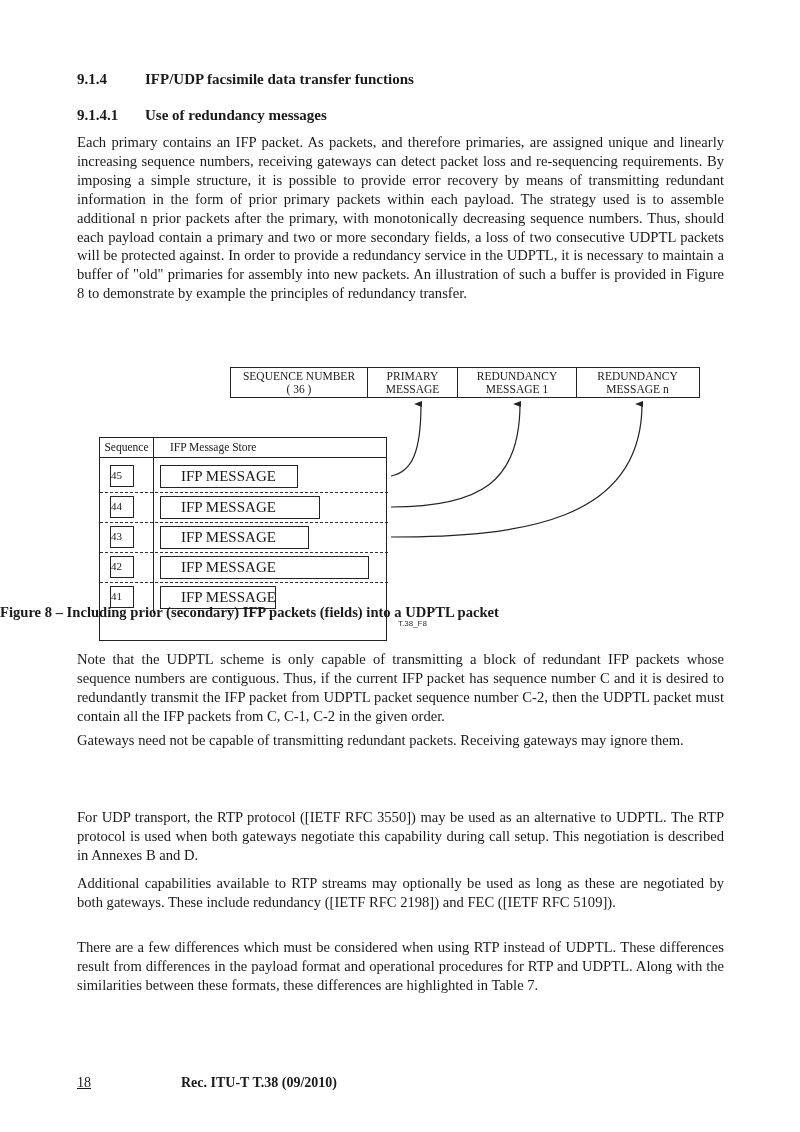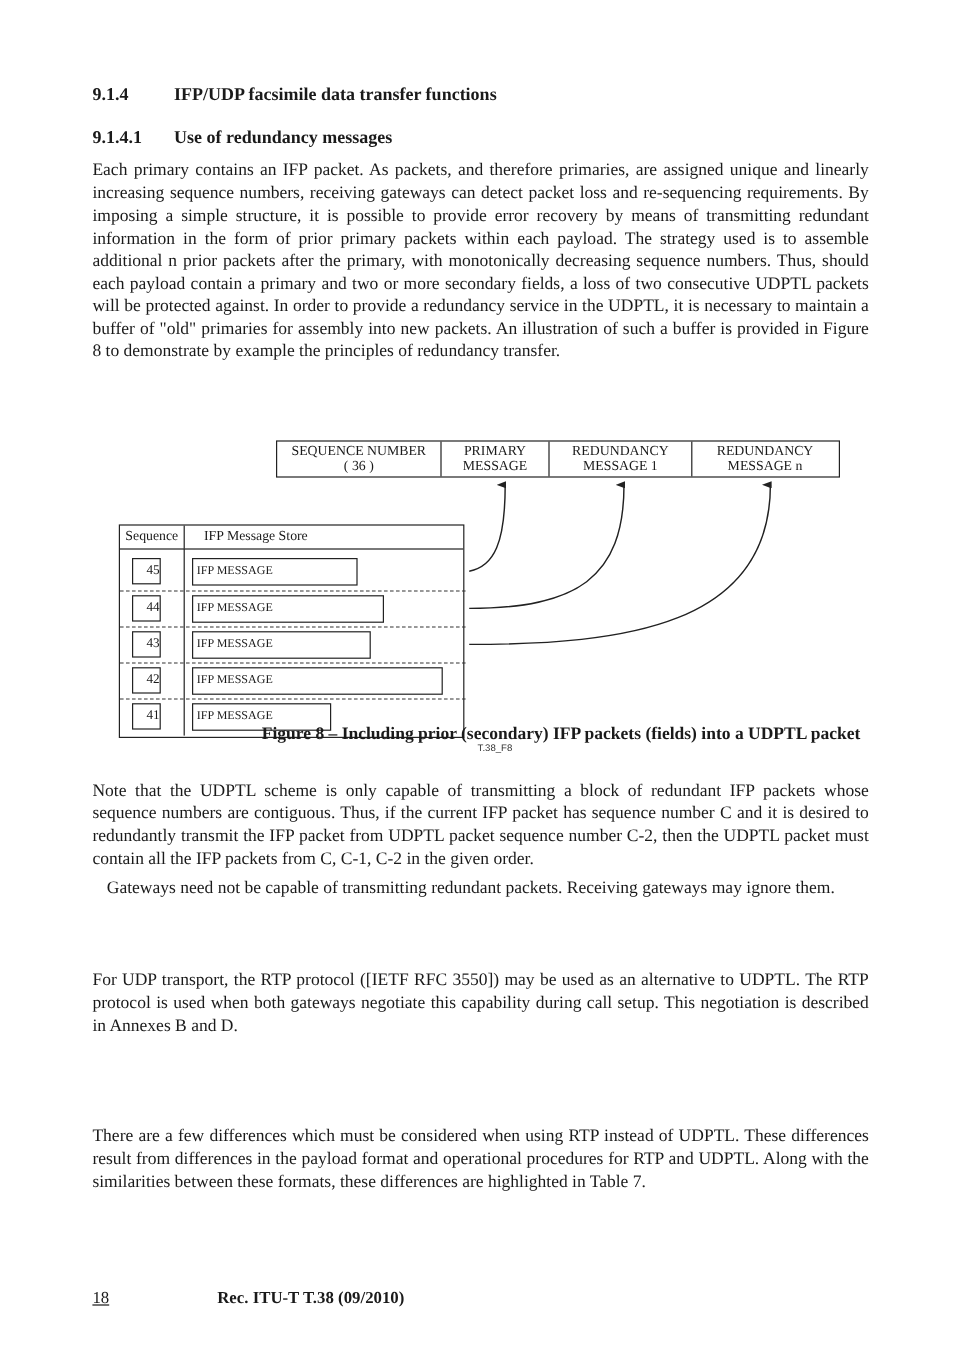"Sequence" .store { height: 178px -> 204px }
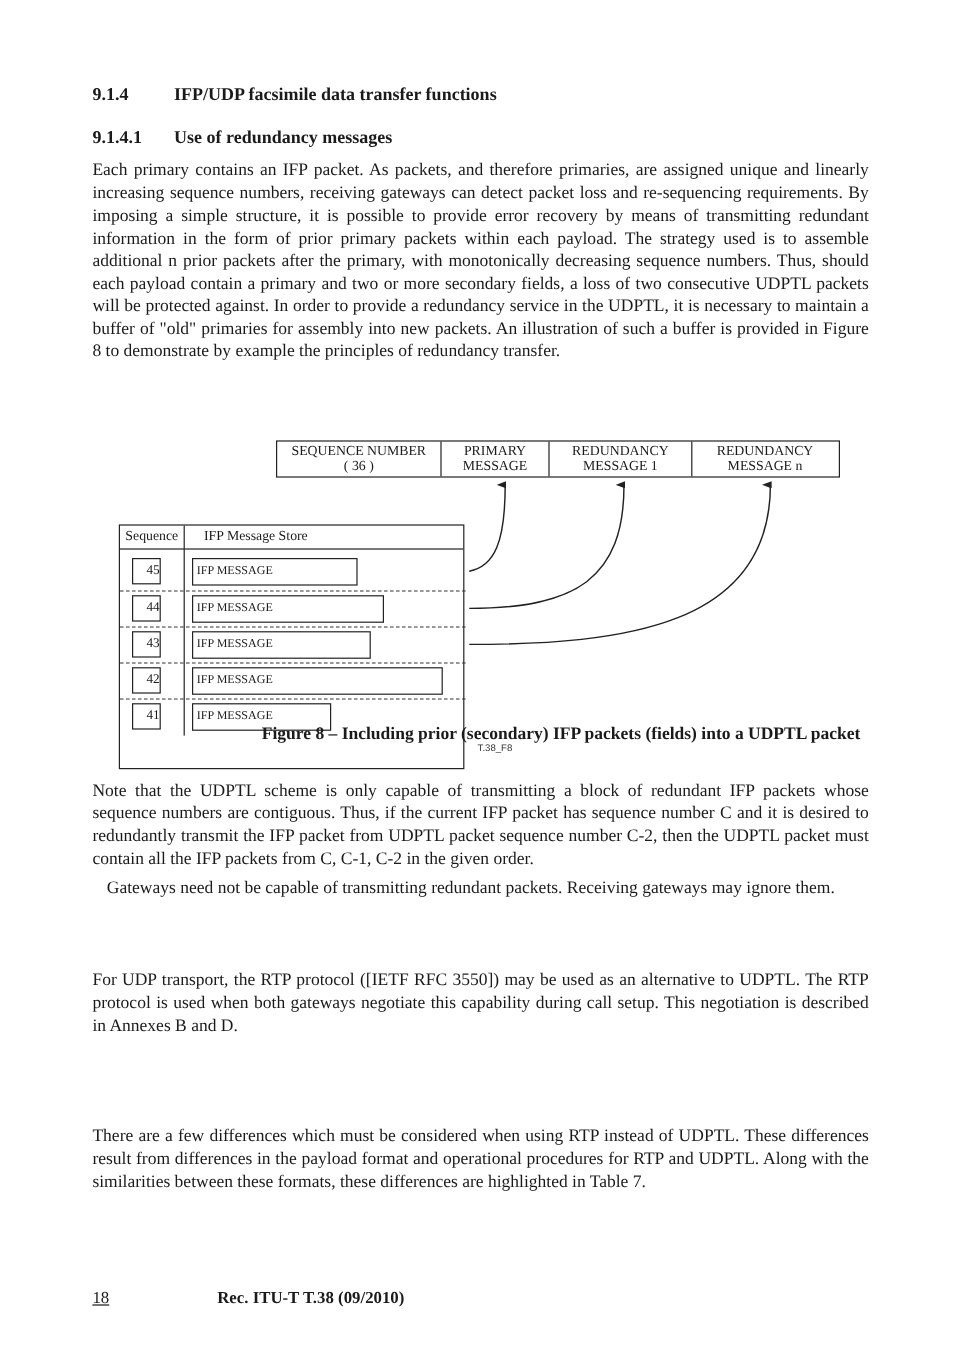"45" .seqbox { text-align: right -> left }
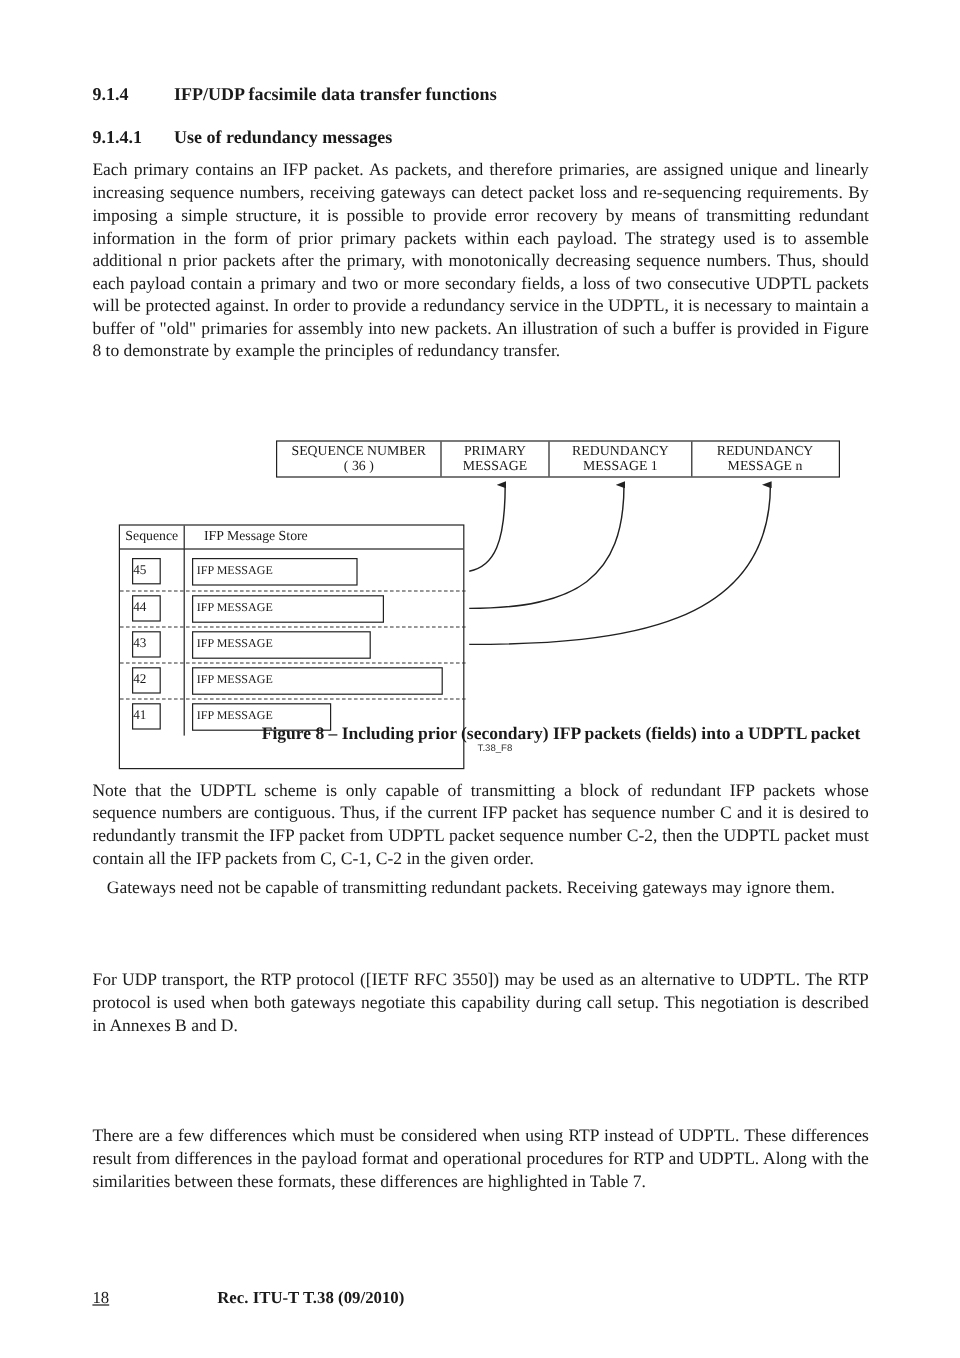"IFP MESSAGE" .msgbox { font-size: 10px -> 15px; padding-left: 3px -> 20px }
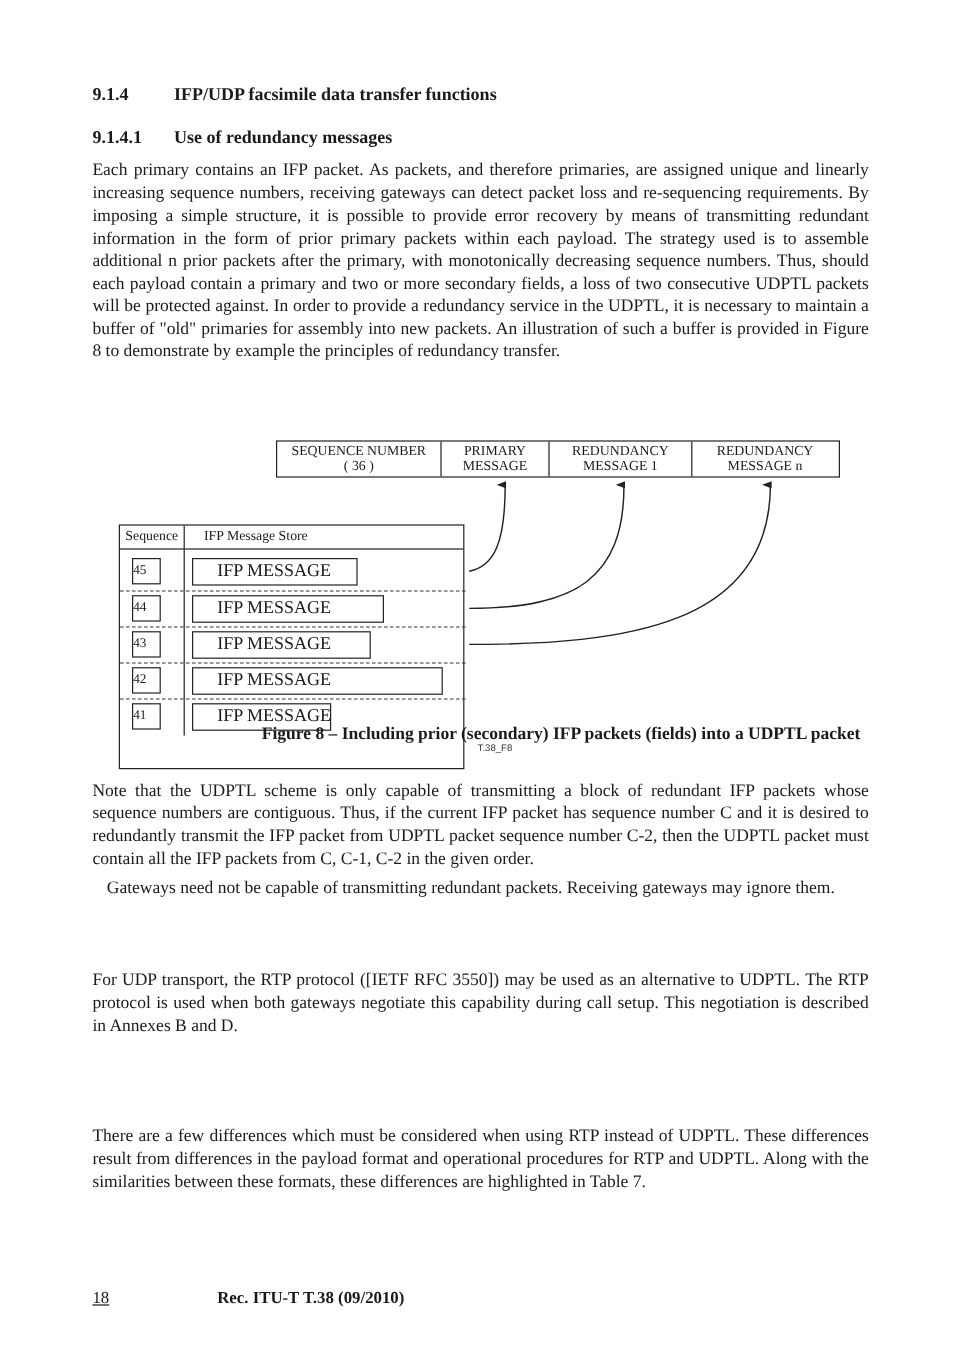"Figure 8 – Including prior" .caption { text-align: right -> left }
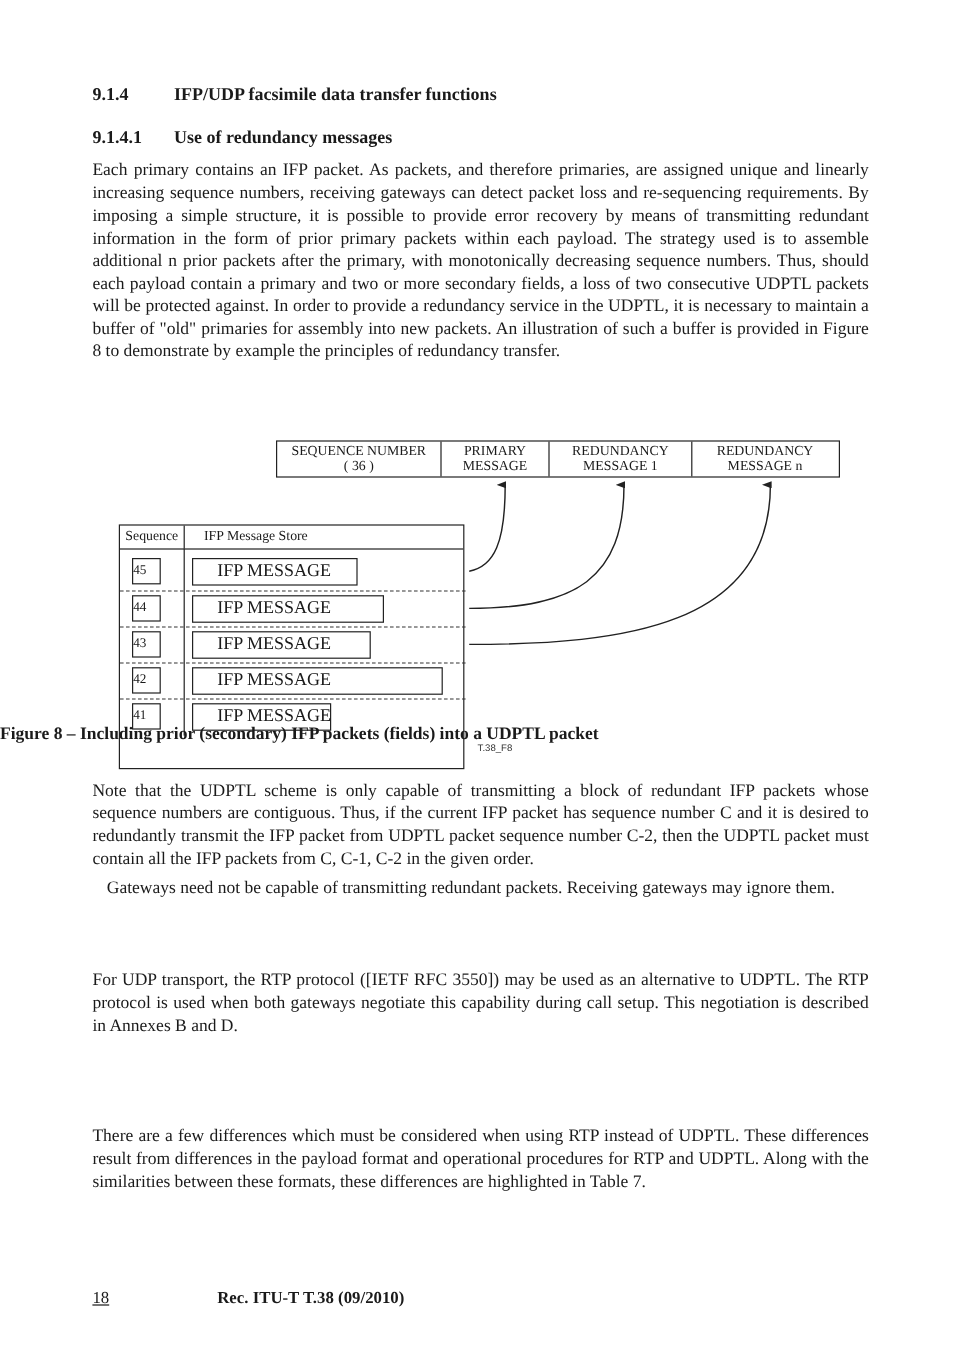"Gateways need not be capable" div.para { margin-left: 12px -> none }
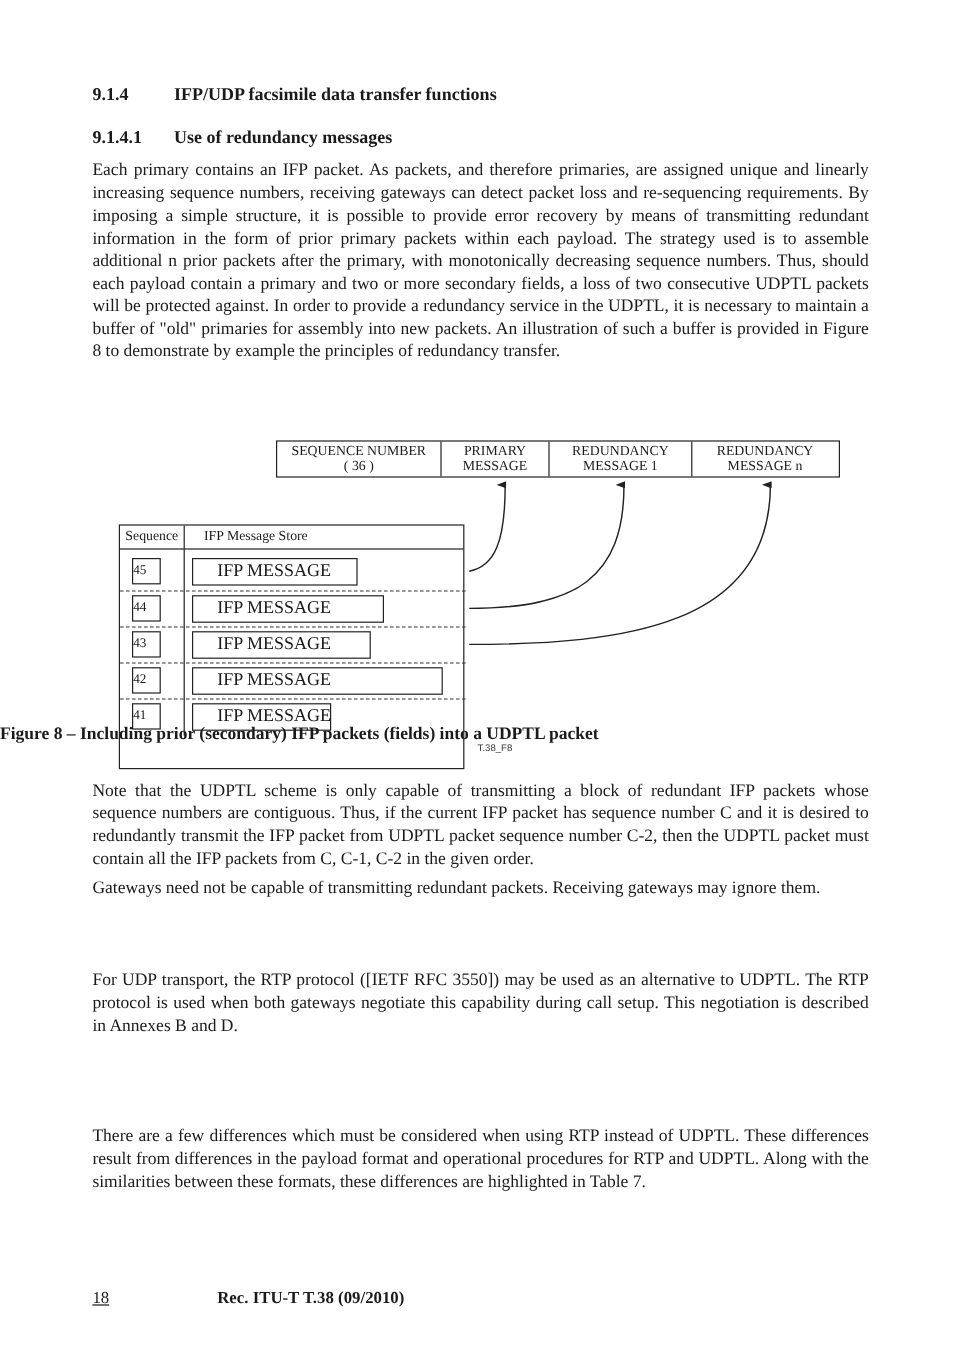"Additional capabilities available to RTP" div.para { html: none -> <div>Additional capabilities available to RTP streams may optionally be used as long as these are negotiated by both gateways. These include redundancy ([IETF RFC 2198]) and FEC ([IETF RFC 5109]).</div> }
